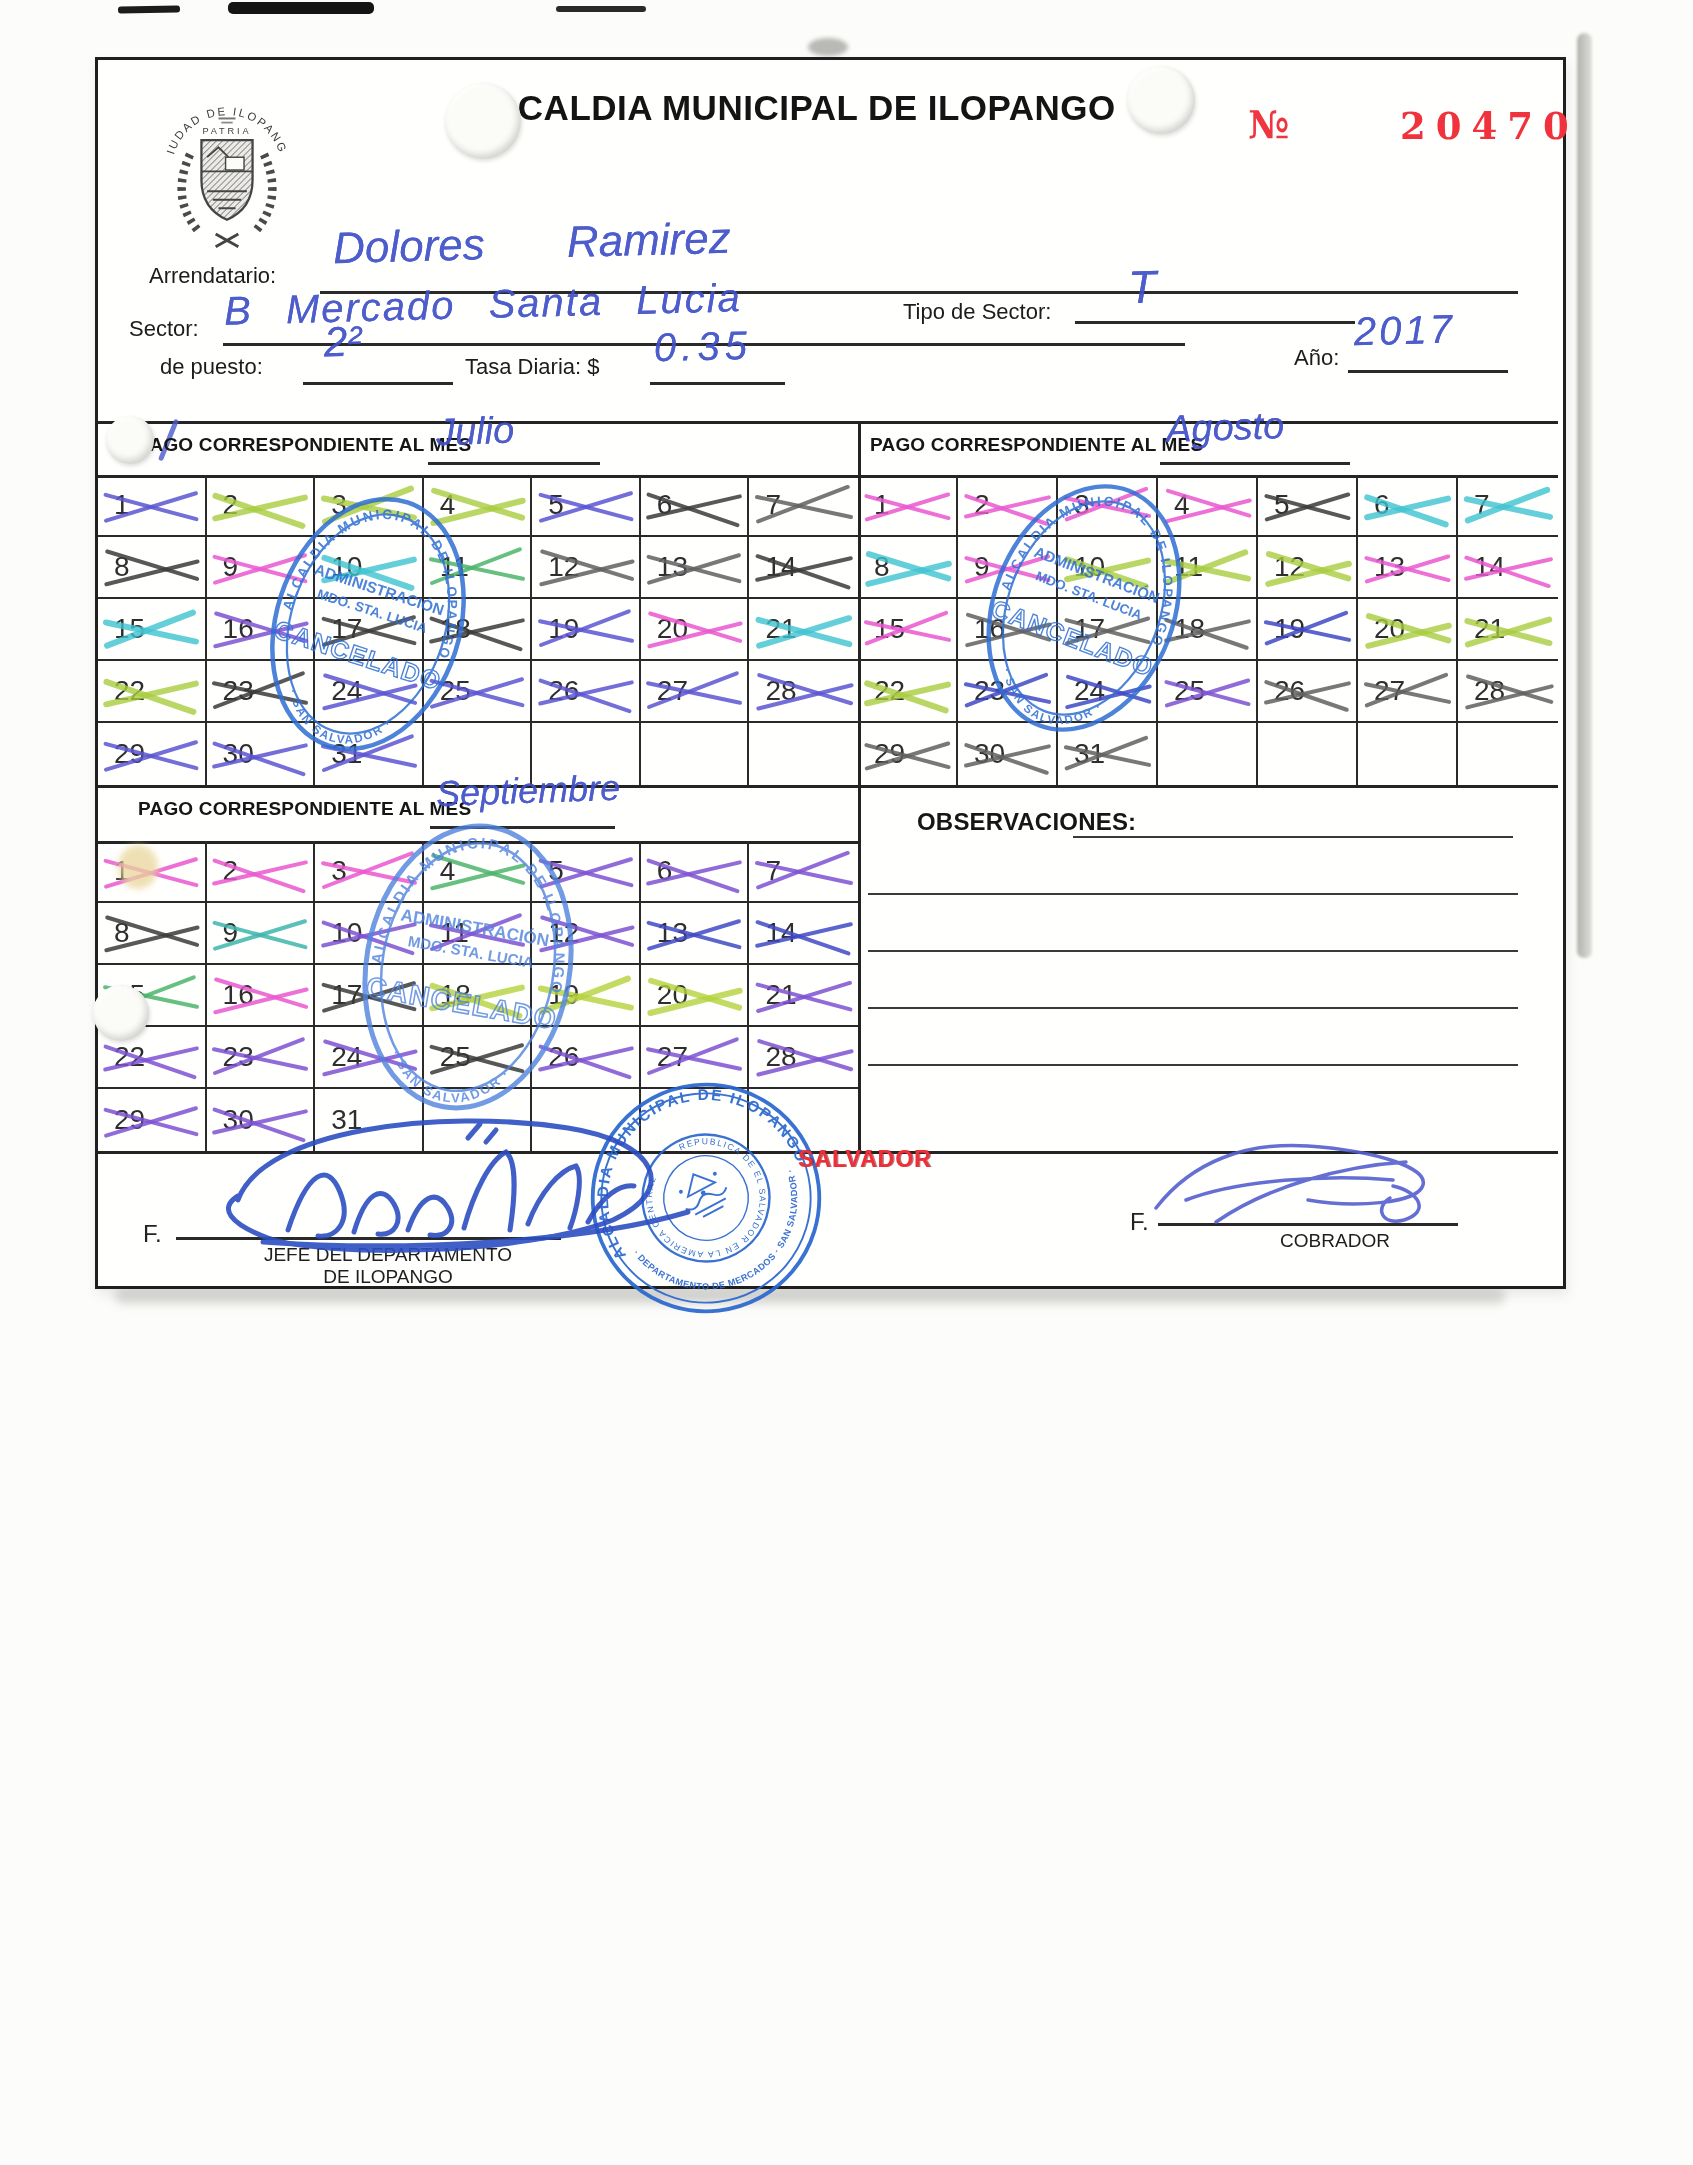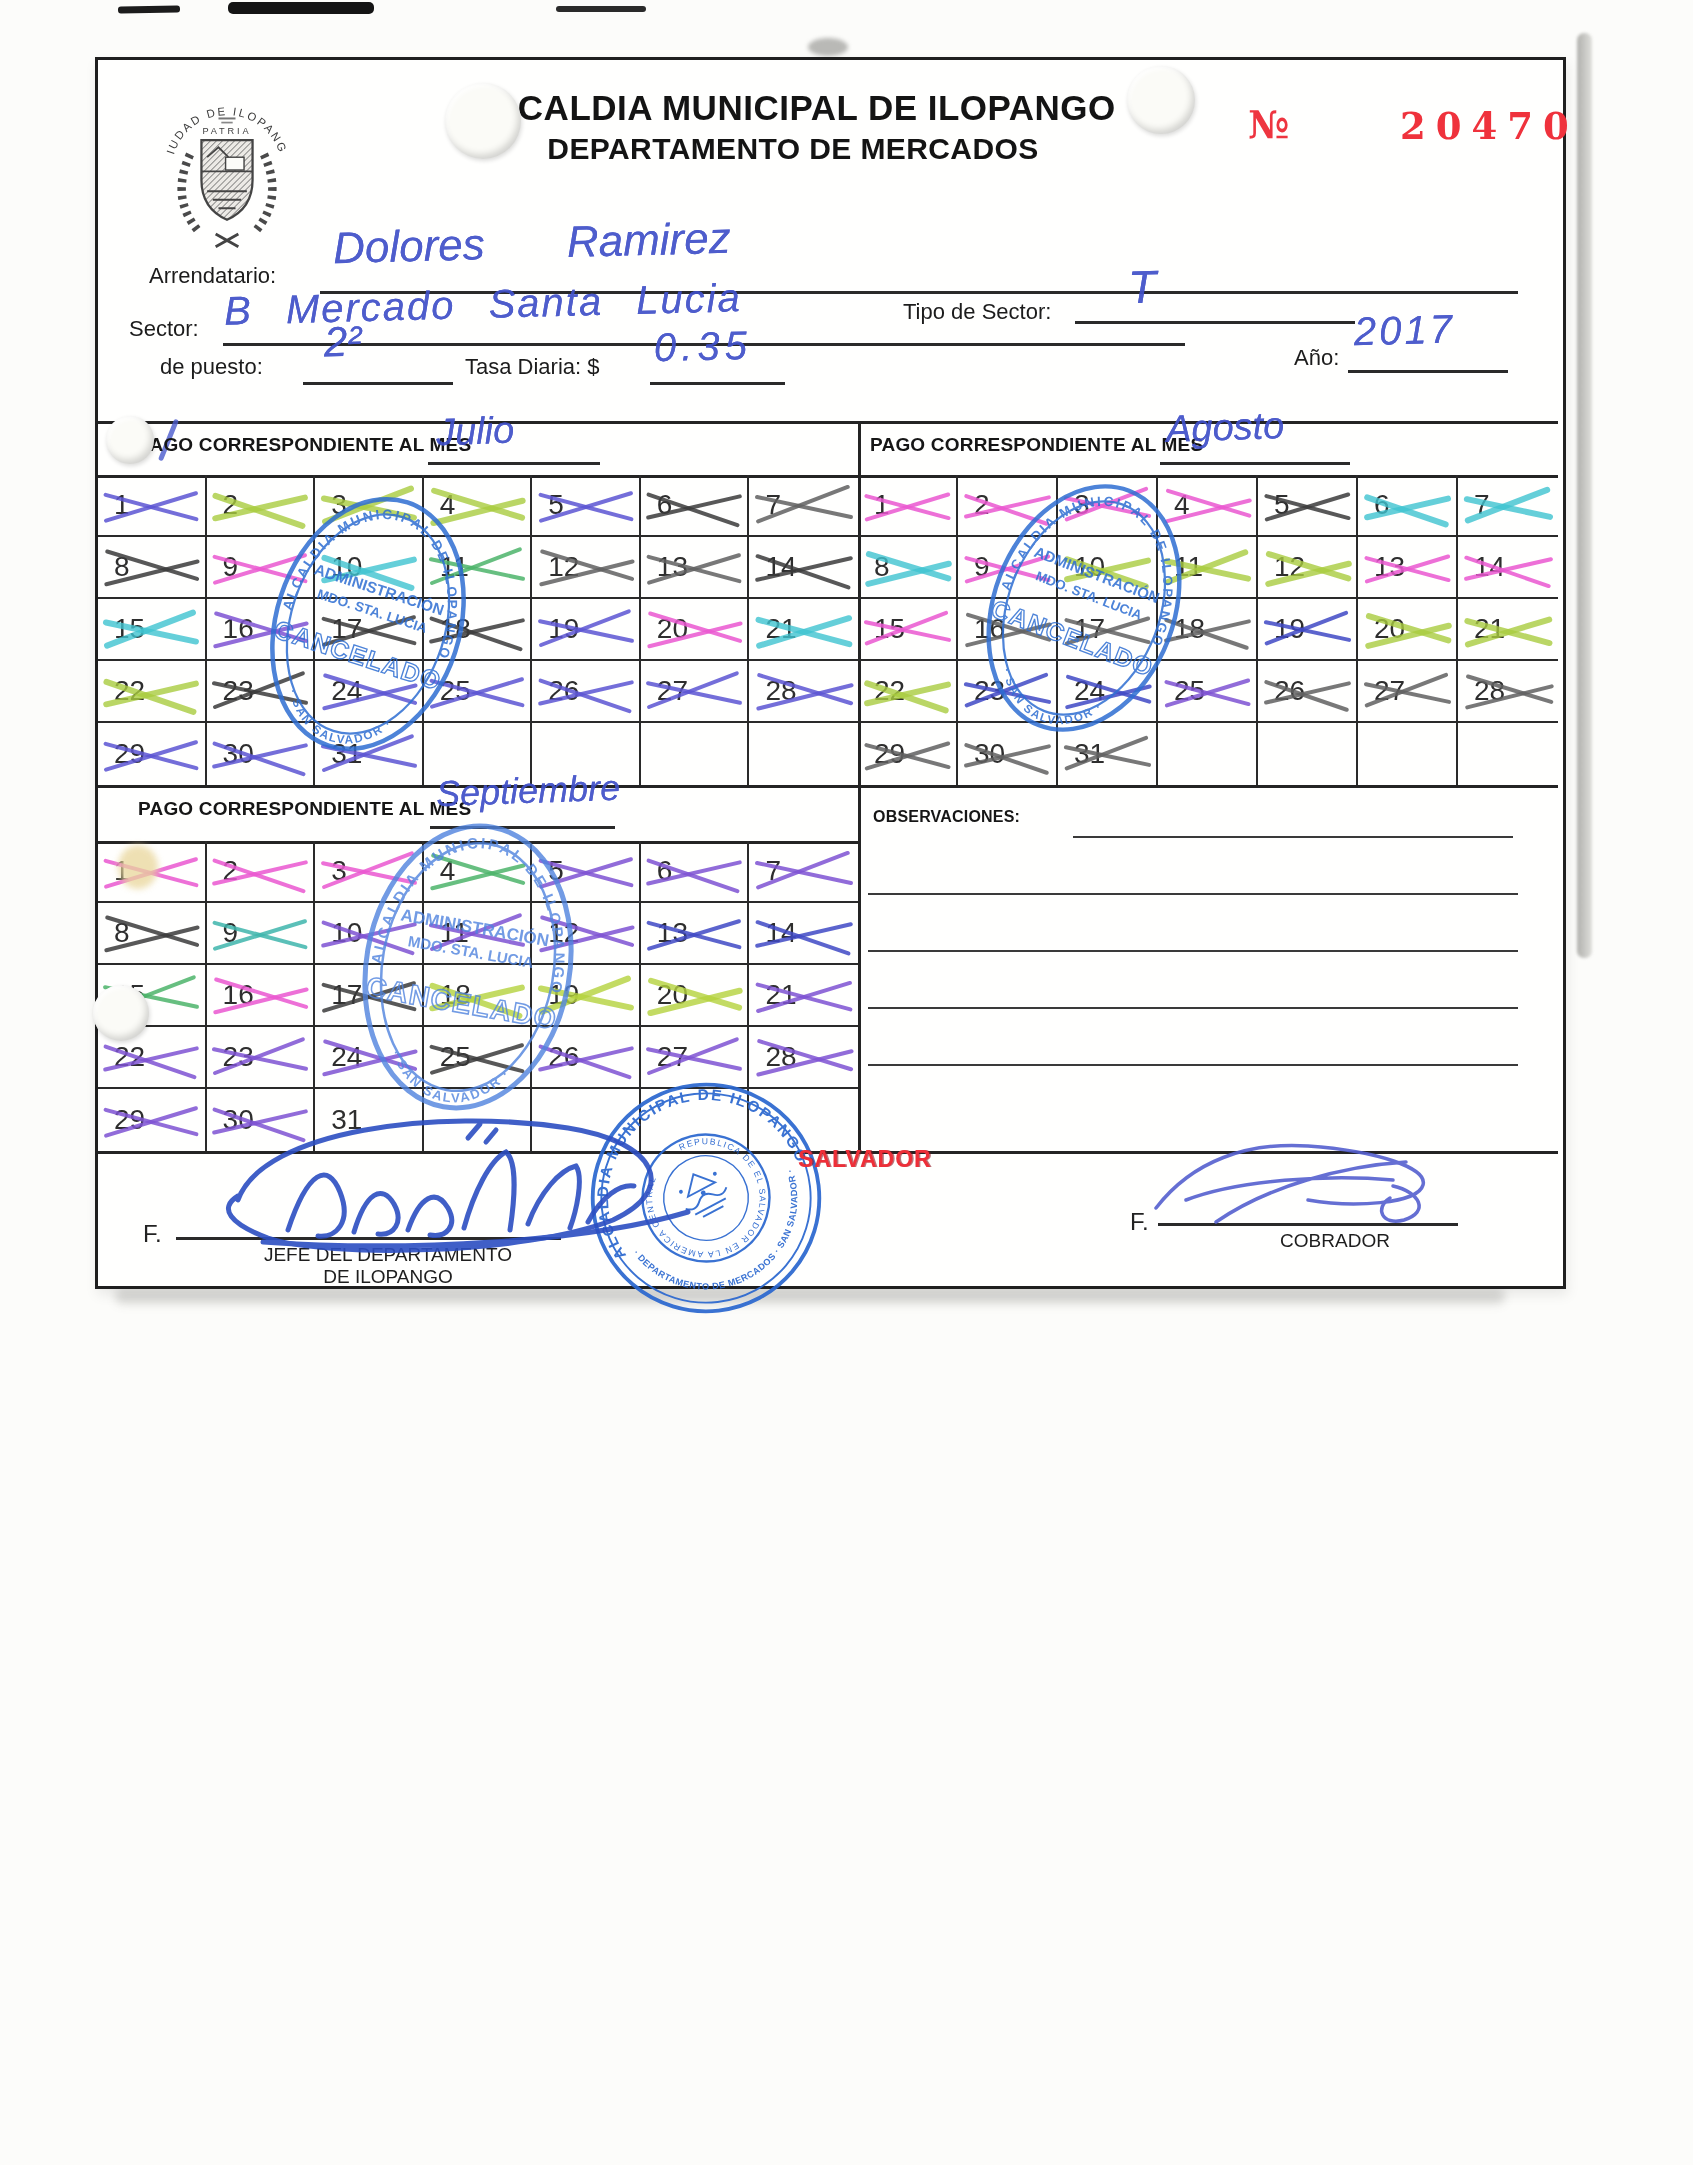"DEPARTAMENTO DE MERCADOS" div.title2 { html: <div>DEPARTAMENTO DE MERCADOS</div> -> none }
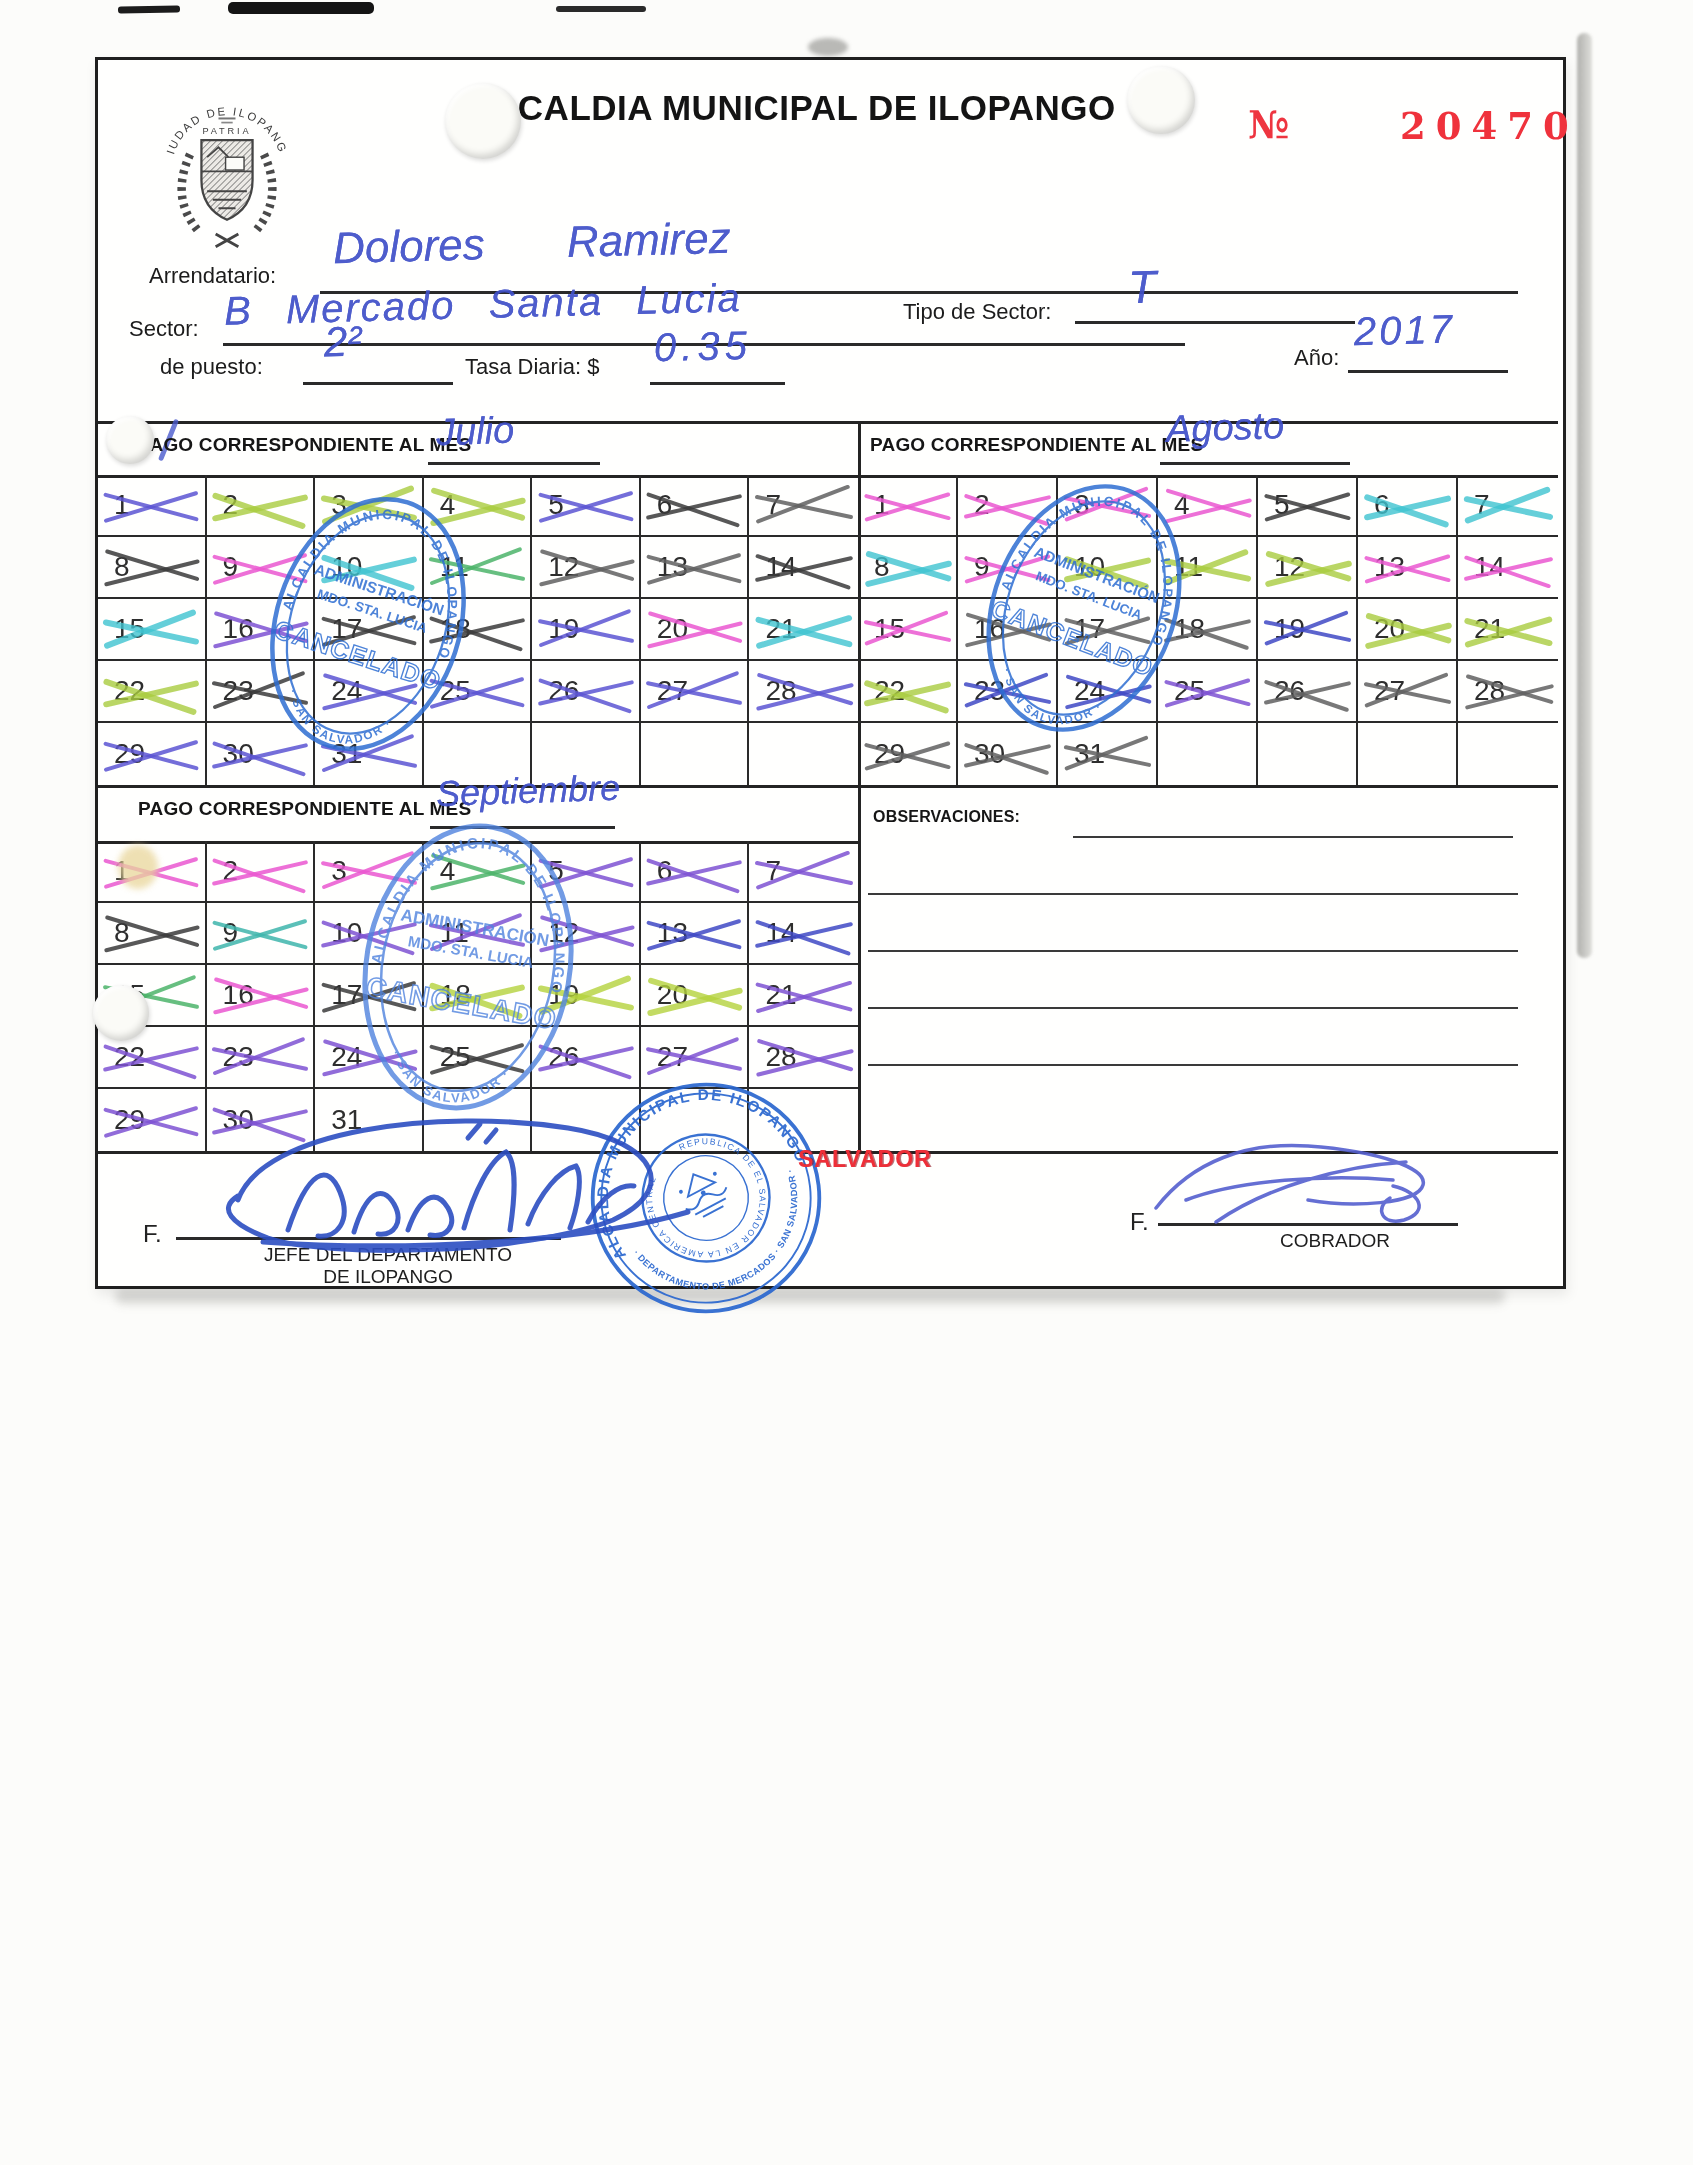"OBSERVACIONES:" div.band-lbl { font-size: 16px -> 24px; left: 775px -> 819px }
